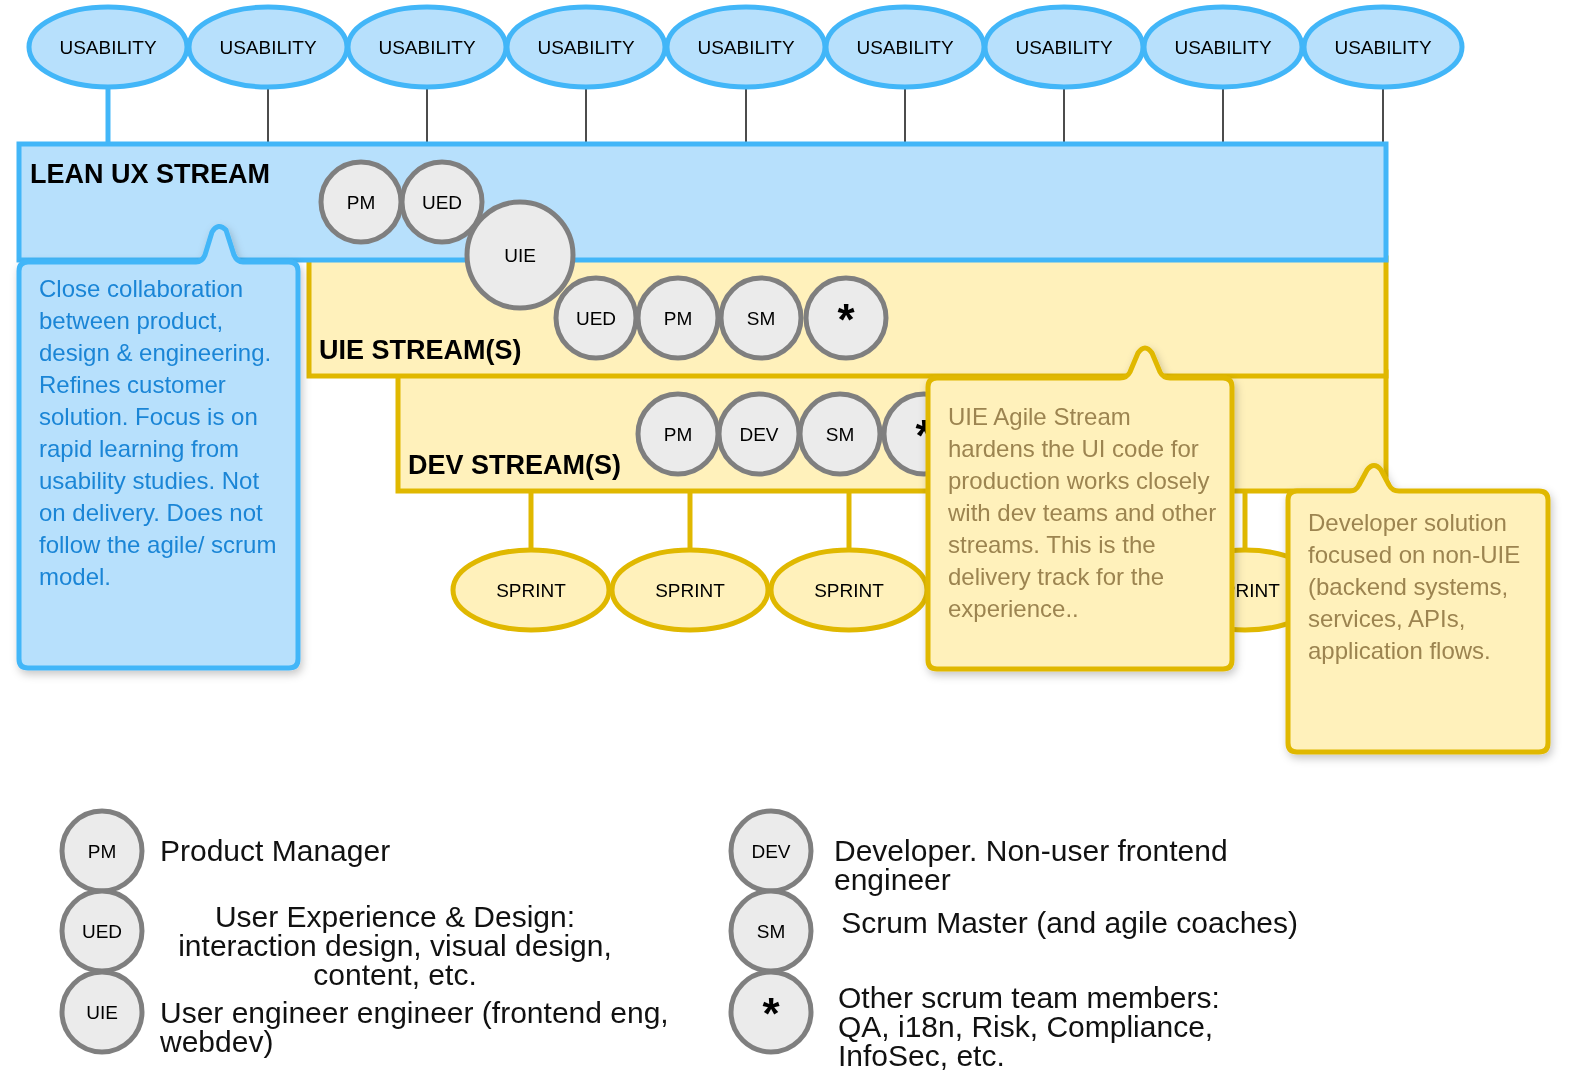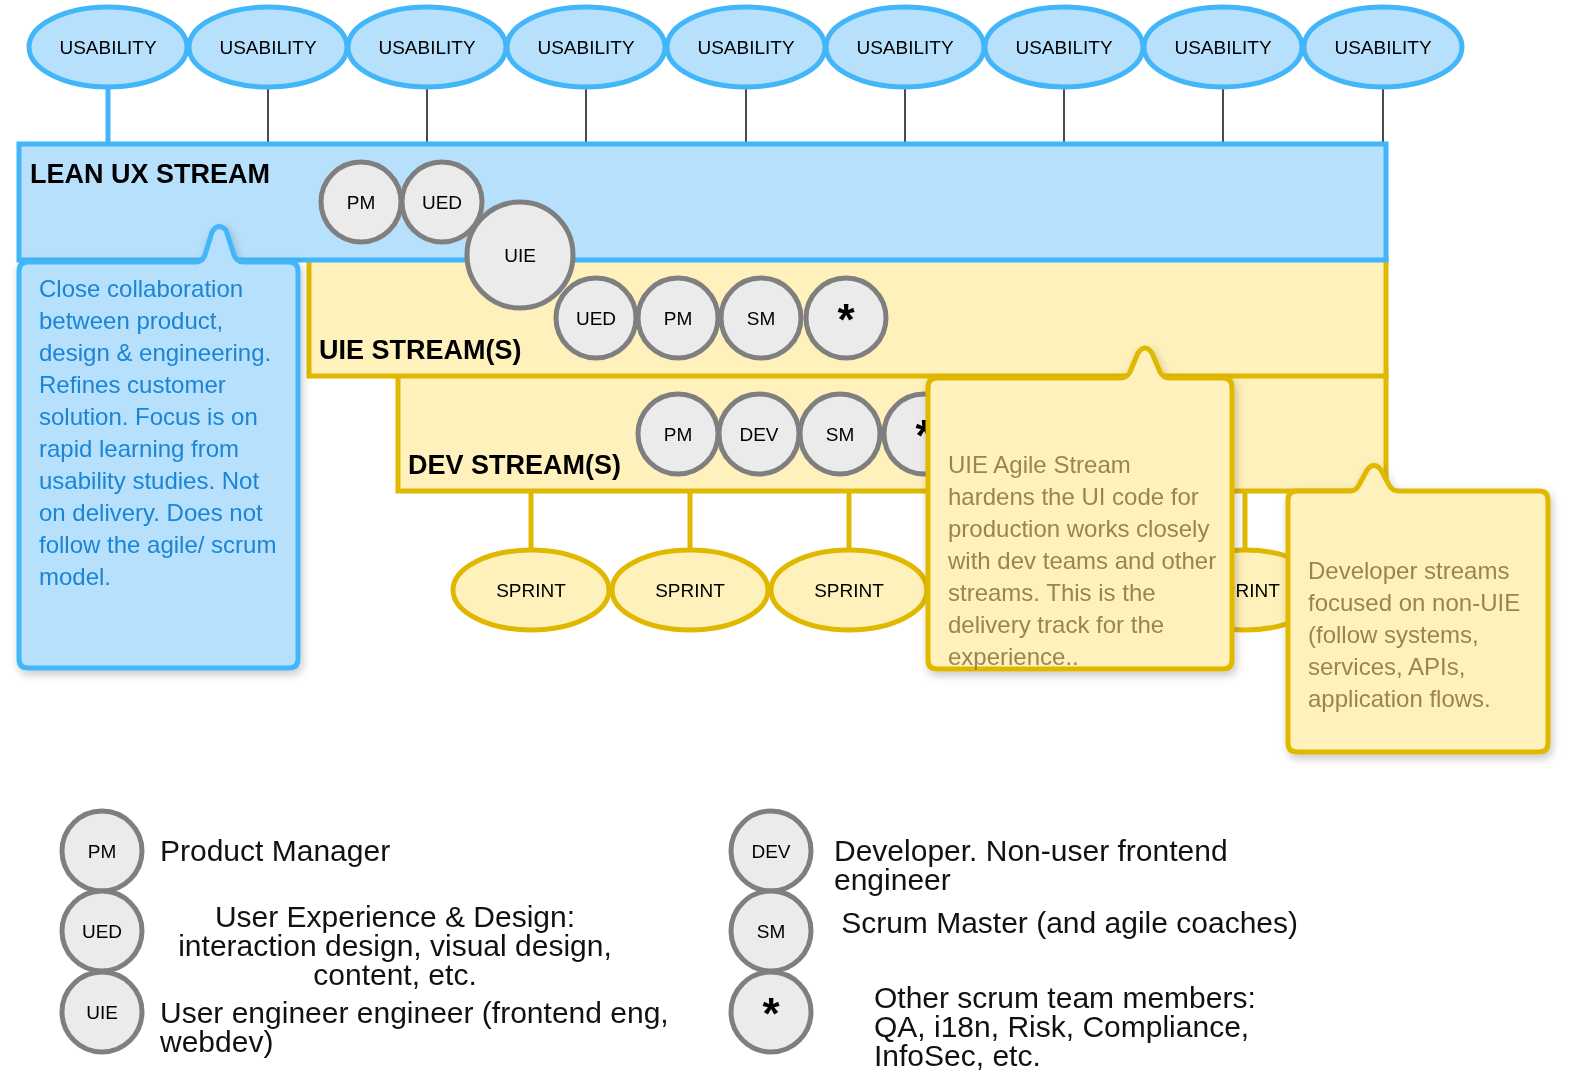"UIE Agile Stream hardens the" .callout-yellow { margin-top: 48px -> none }
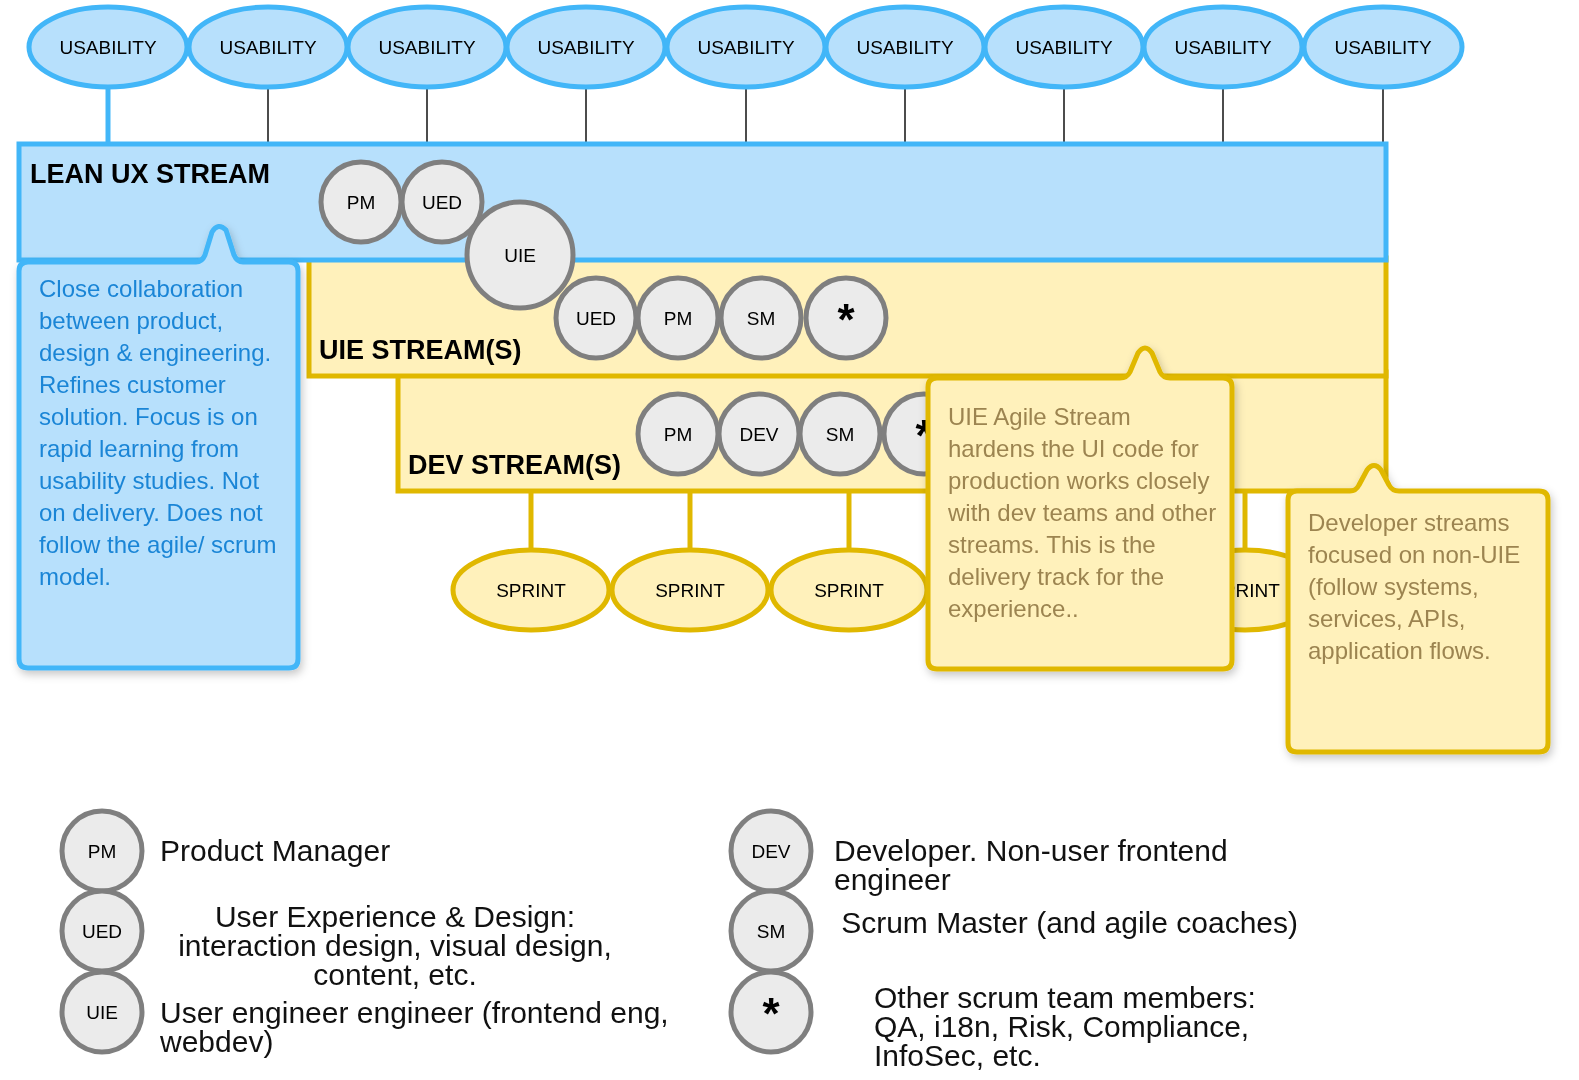"Developer streams focused on non-UIE" div.callout { text: streams focused on non-UIE (follow -> solution focused on non-UIE (backend }
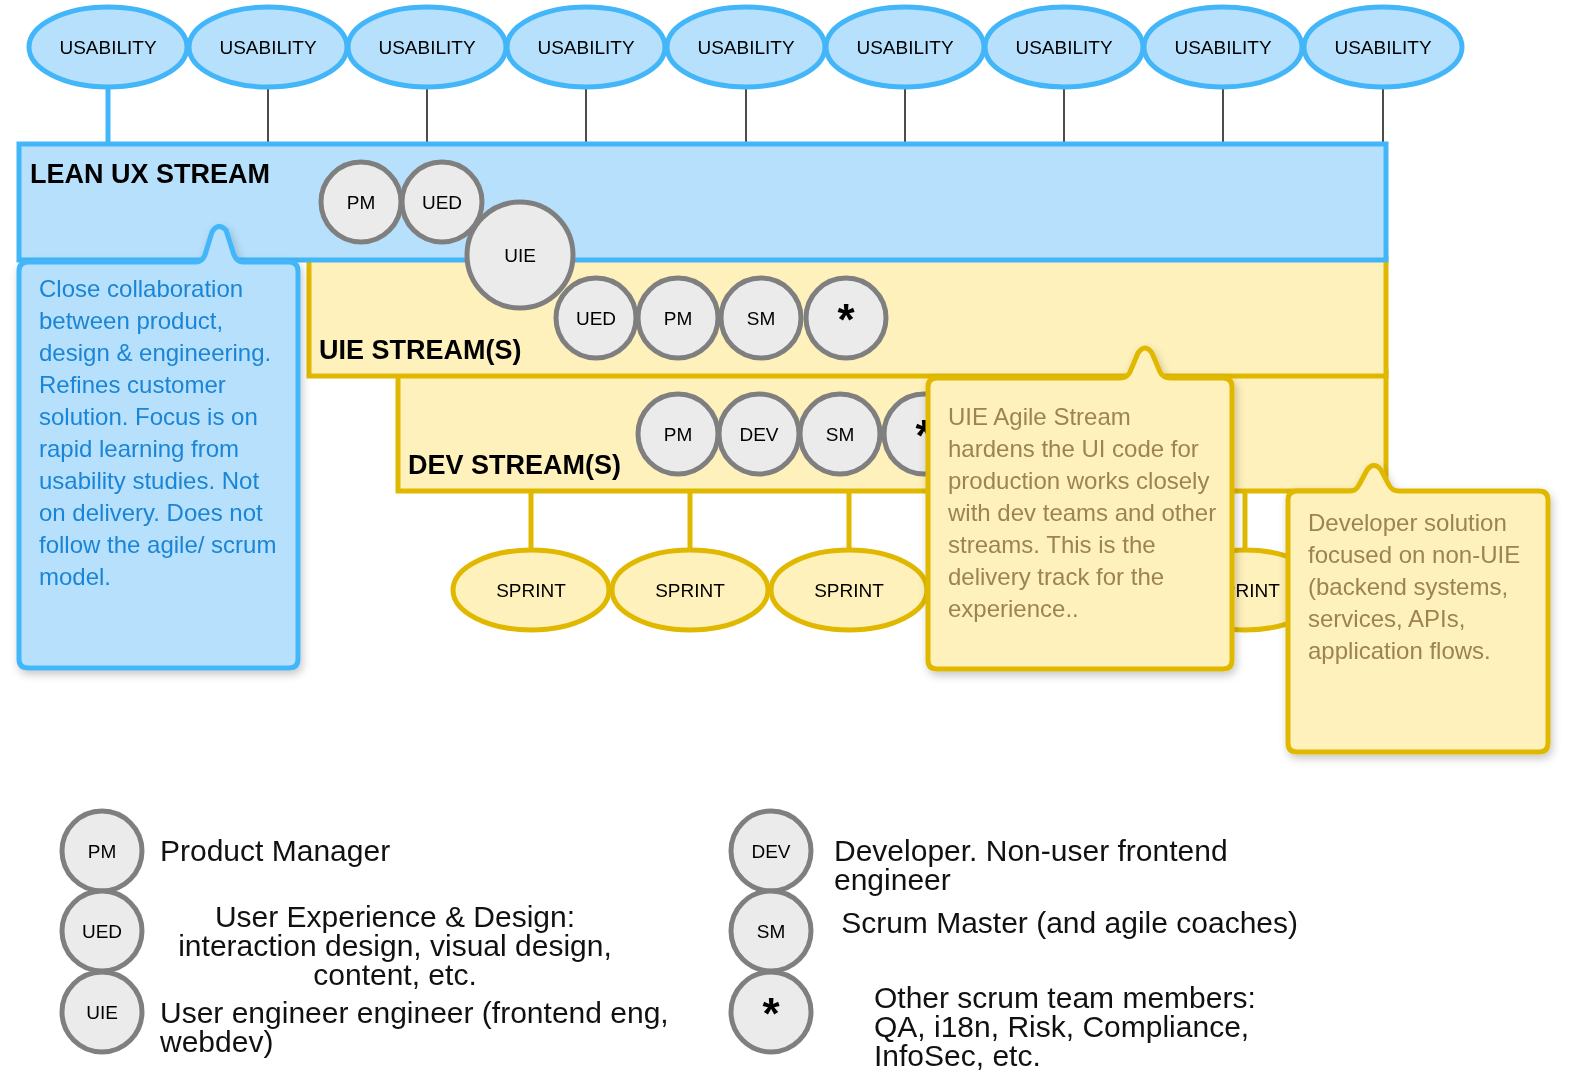"Other scrum team members: QA," div.legend-text { margin-left: 36px -> none }
